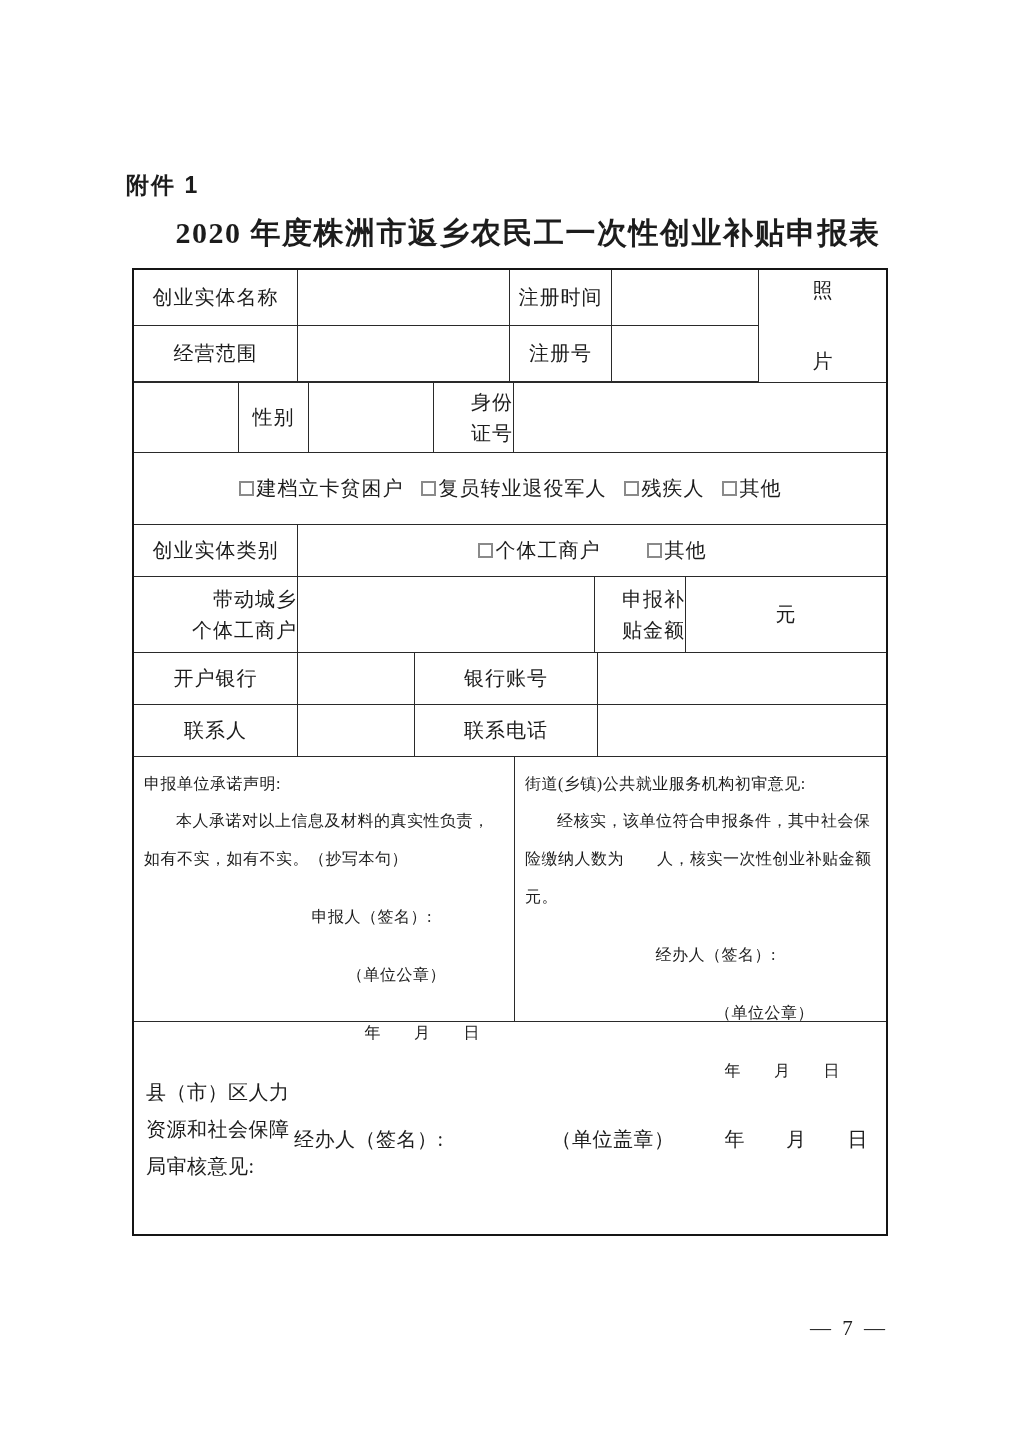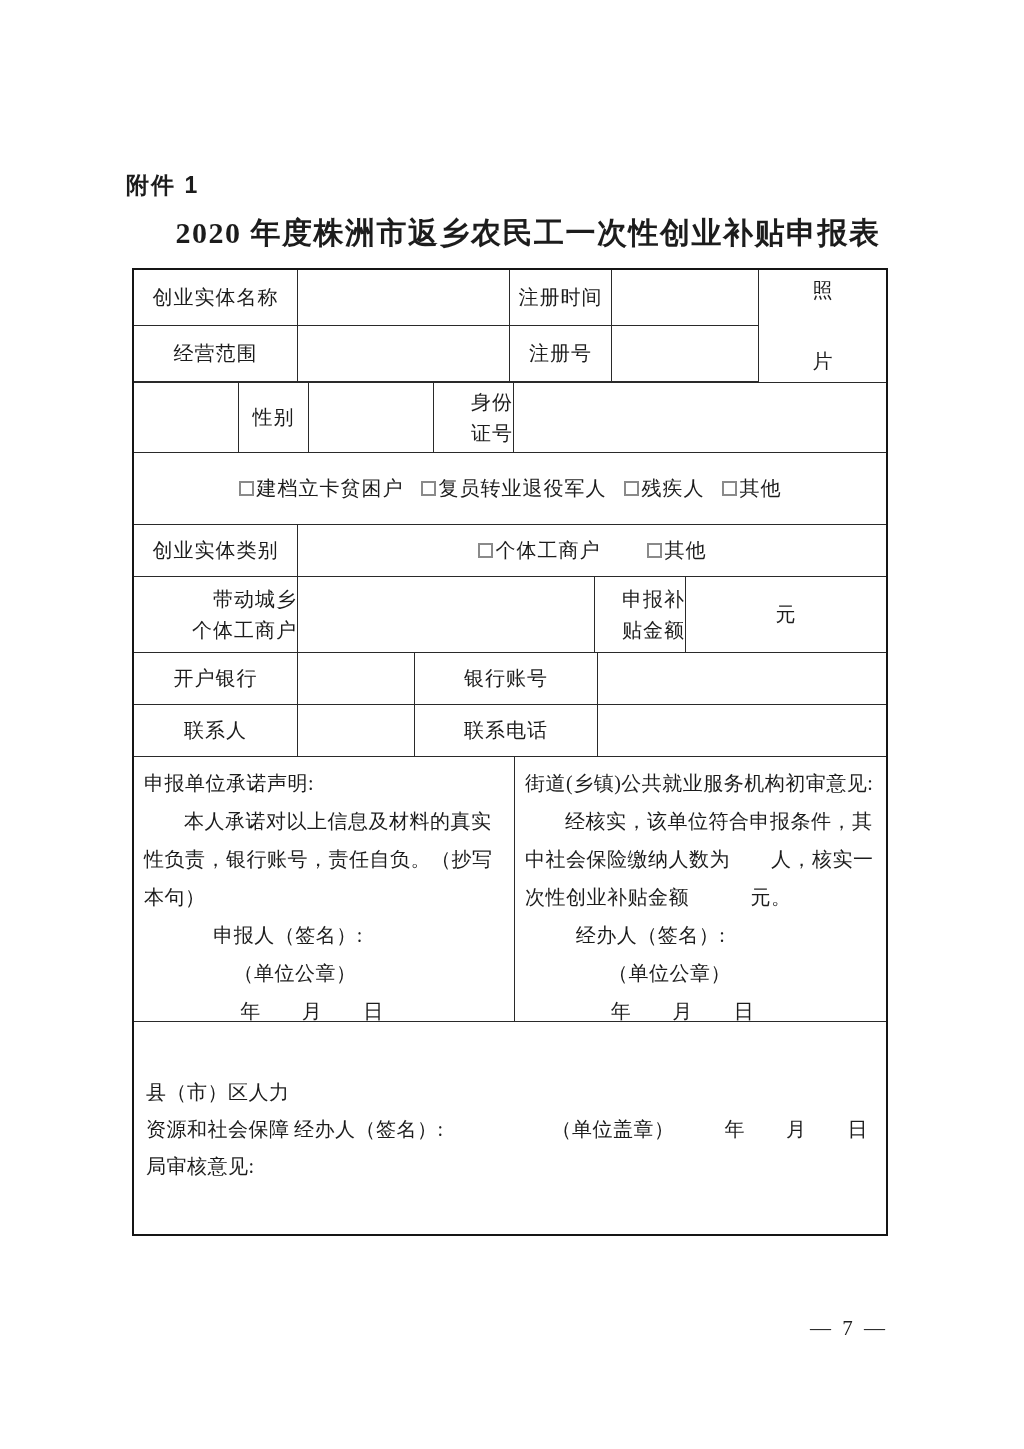"申报单位承诺声明:" .decl { font-size: 20px -> 16px }
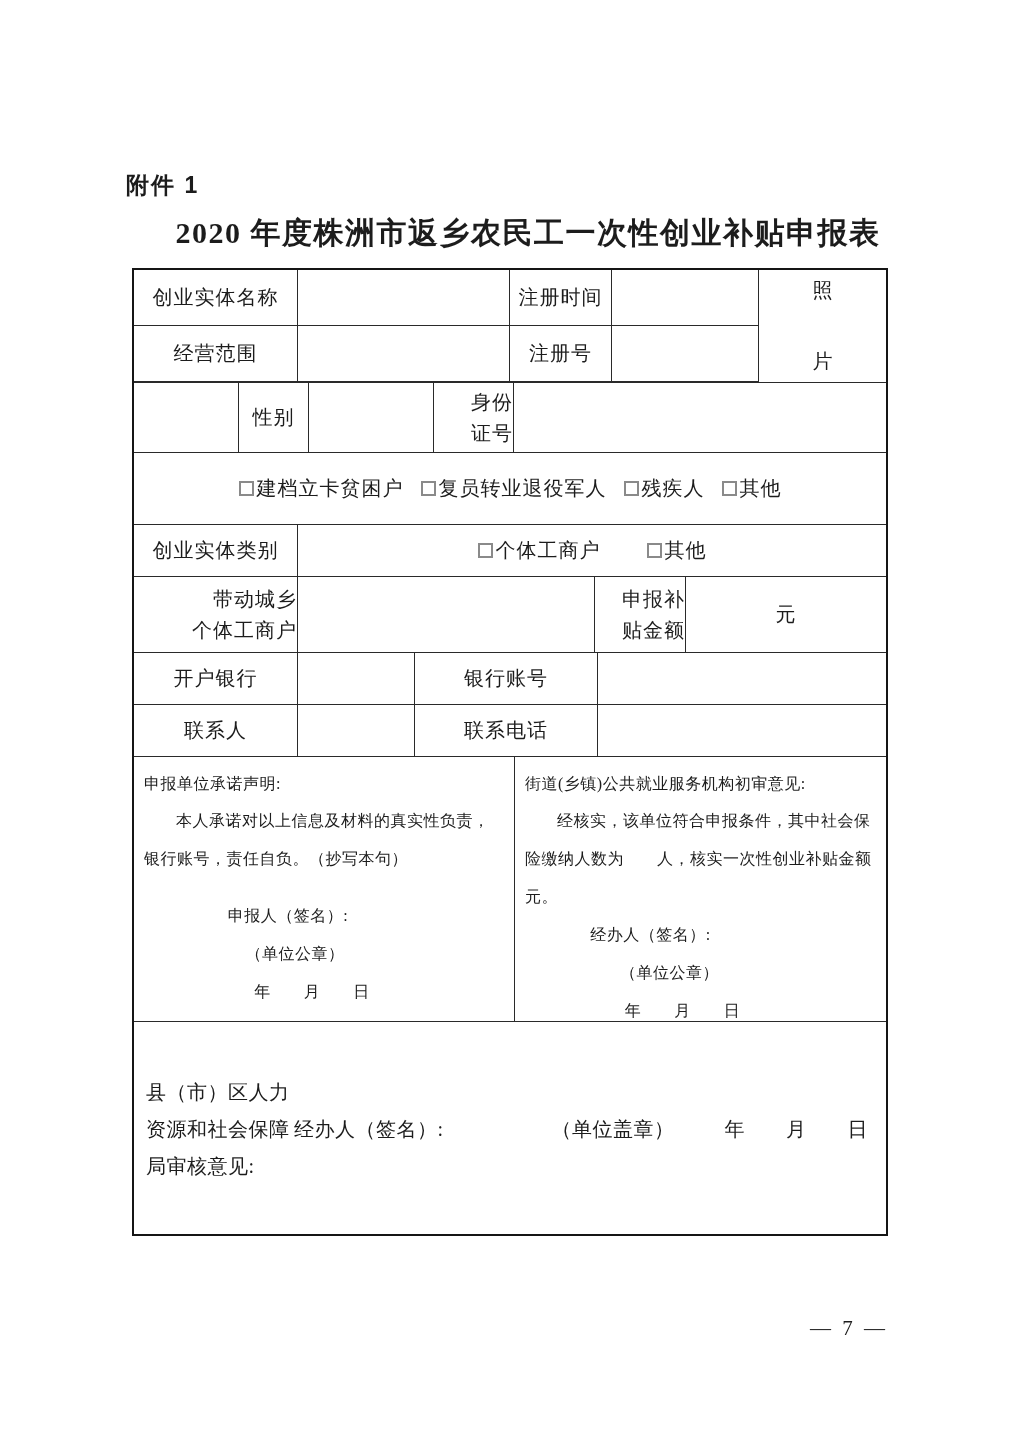"本人承诺对以上信息及材料的真实性负责，银行账号，责任自负。（抄写本句）" div.decl-body { text: 银行账号，责任自负 -> 如有不实，如有不实 }
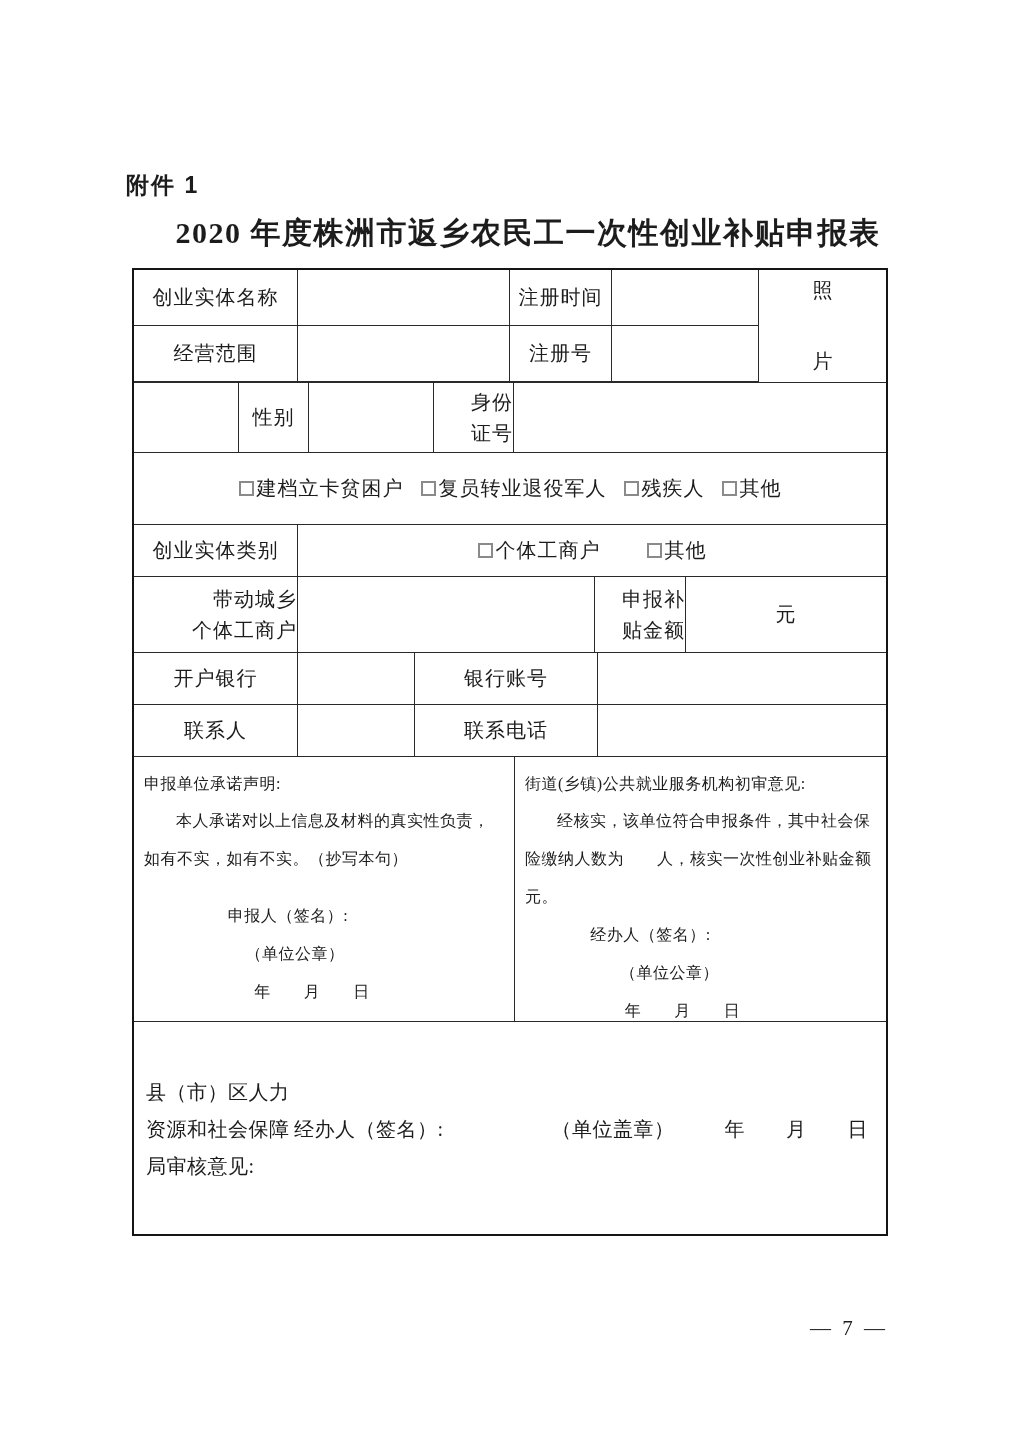"申报人（签名）:" .sign-line { margin-top: none -> 20px; text-align: center -> right }
